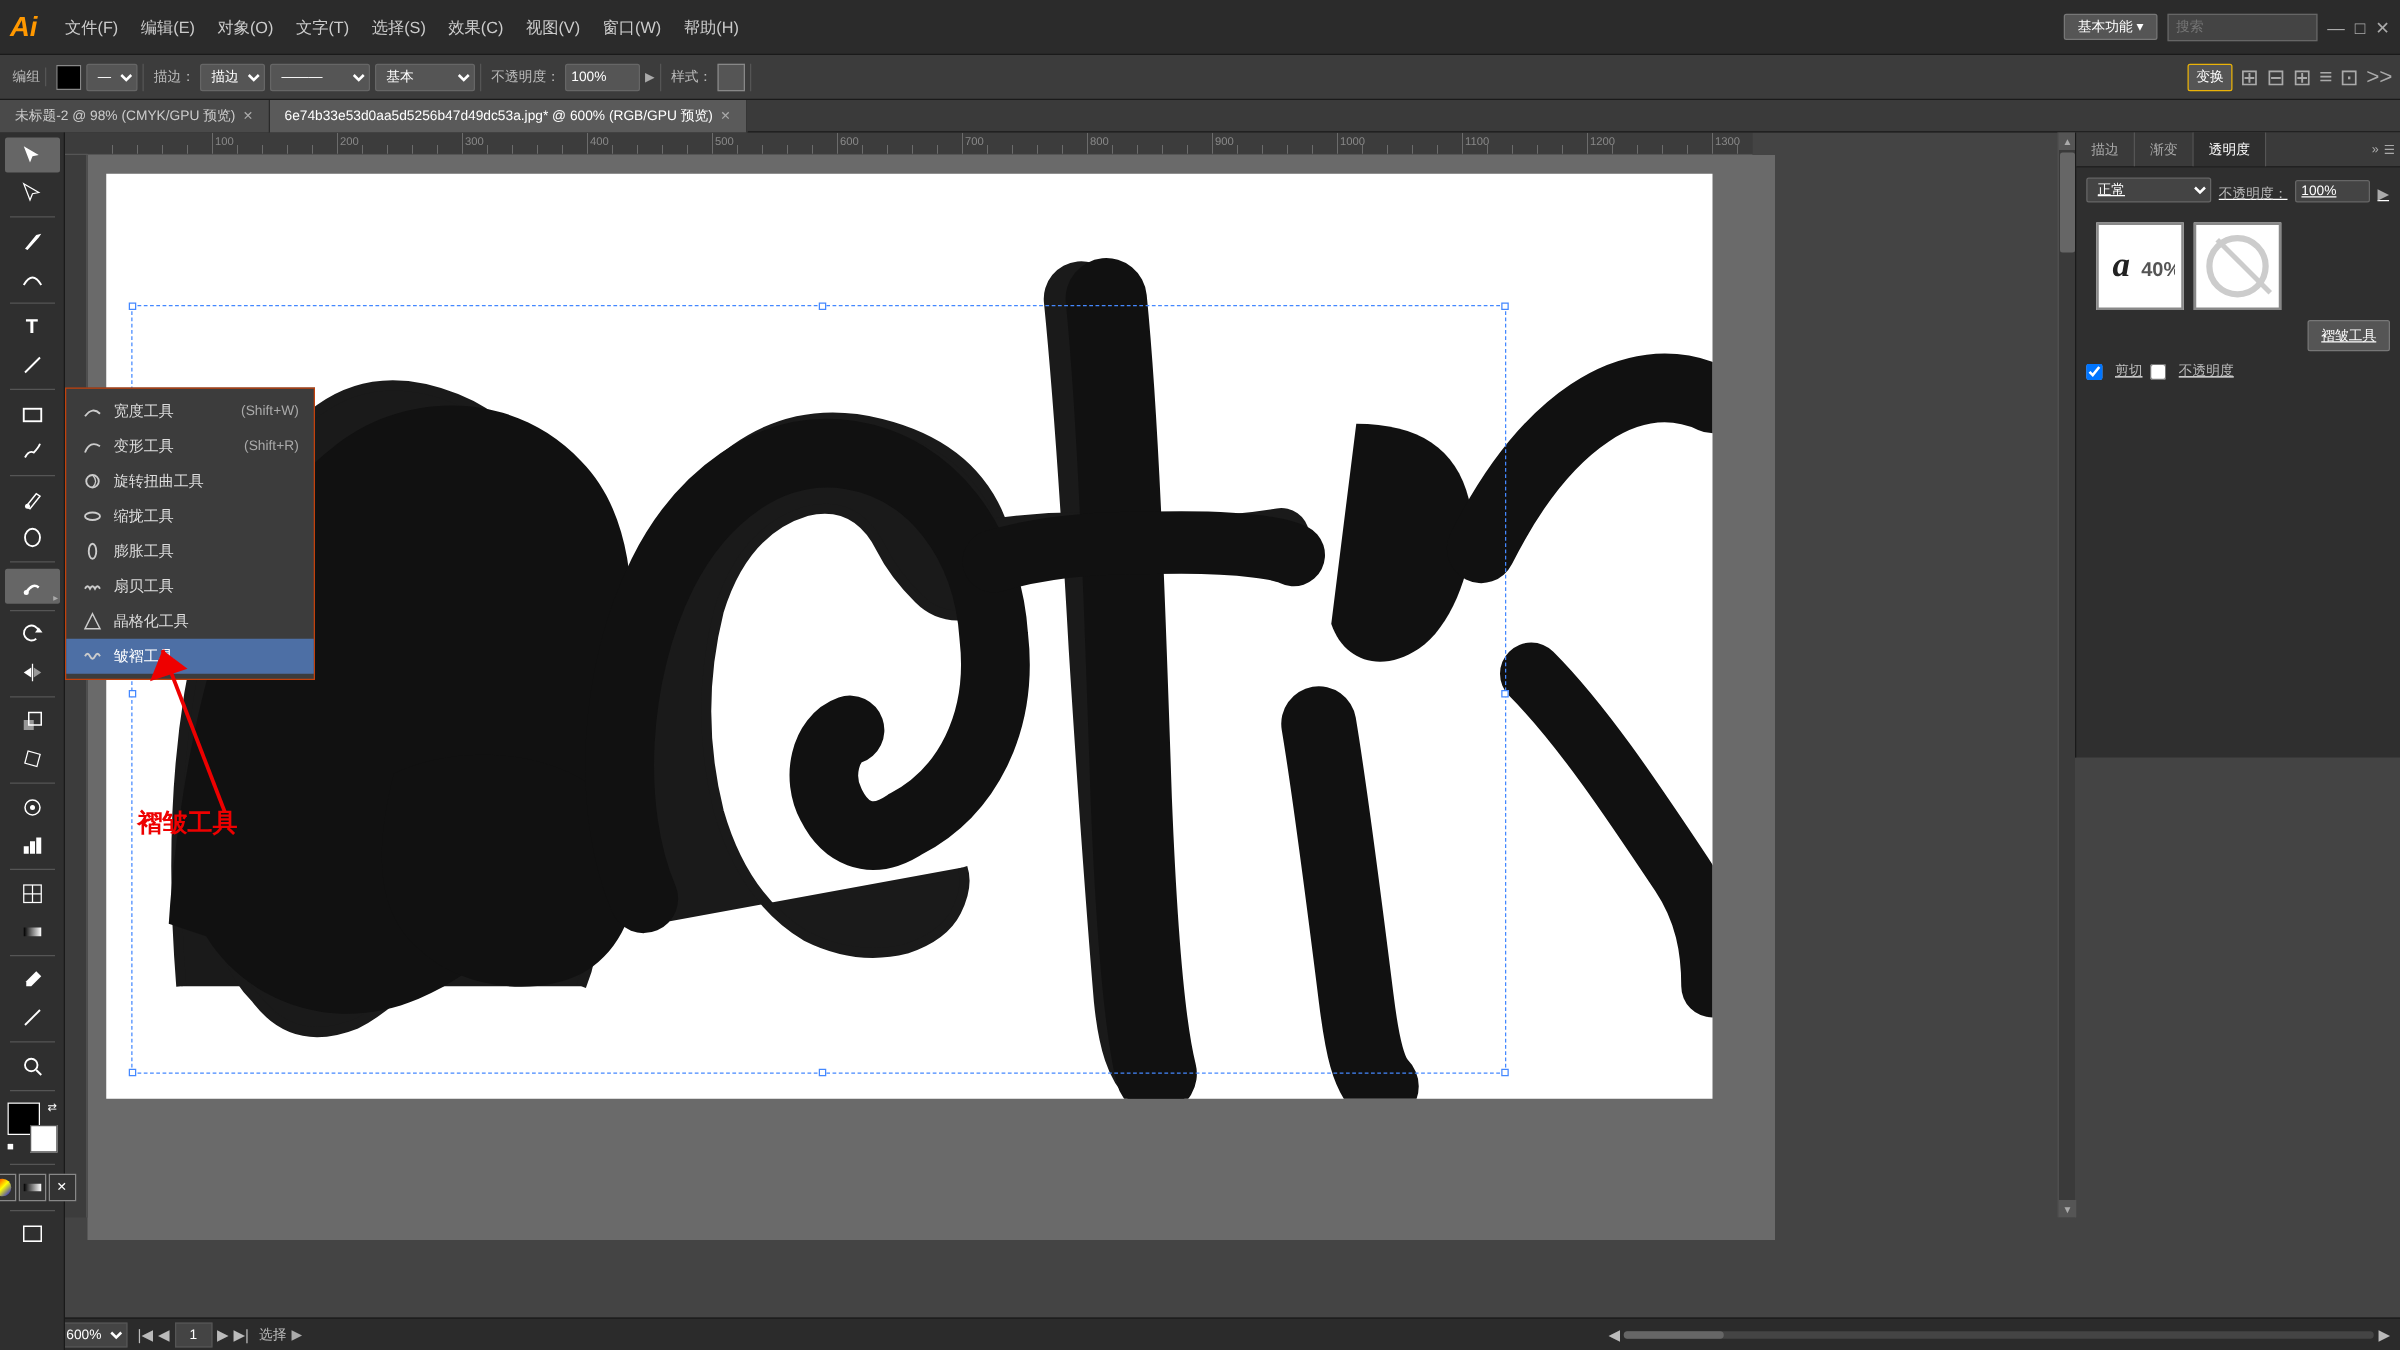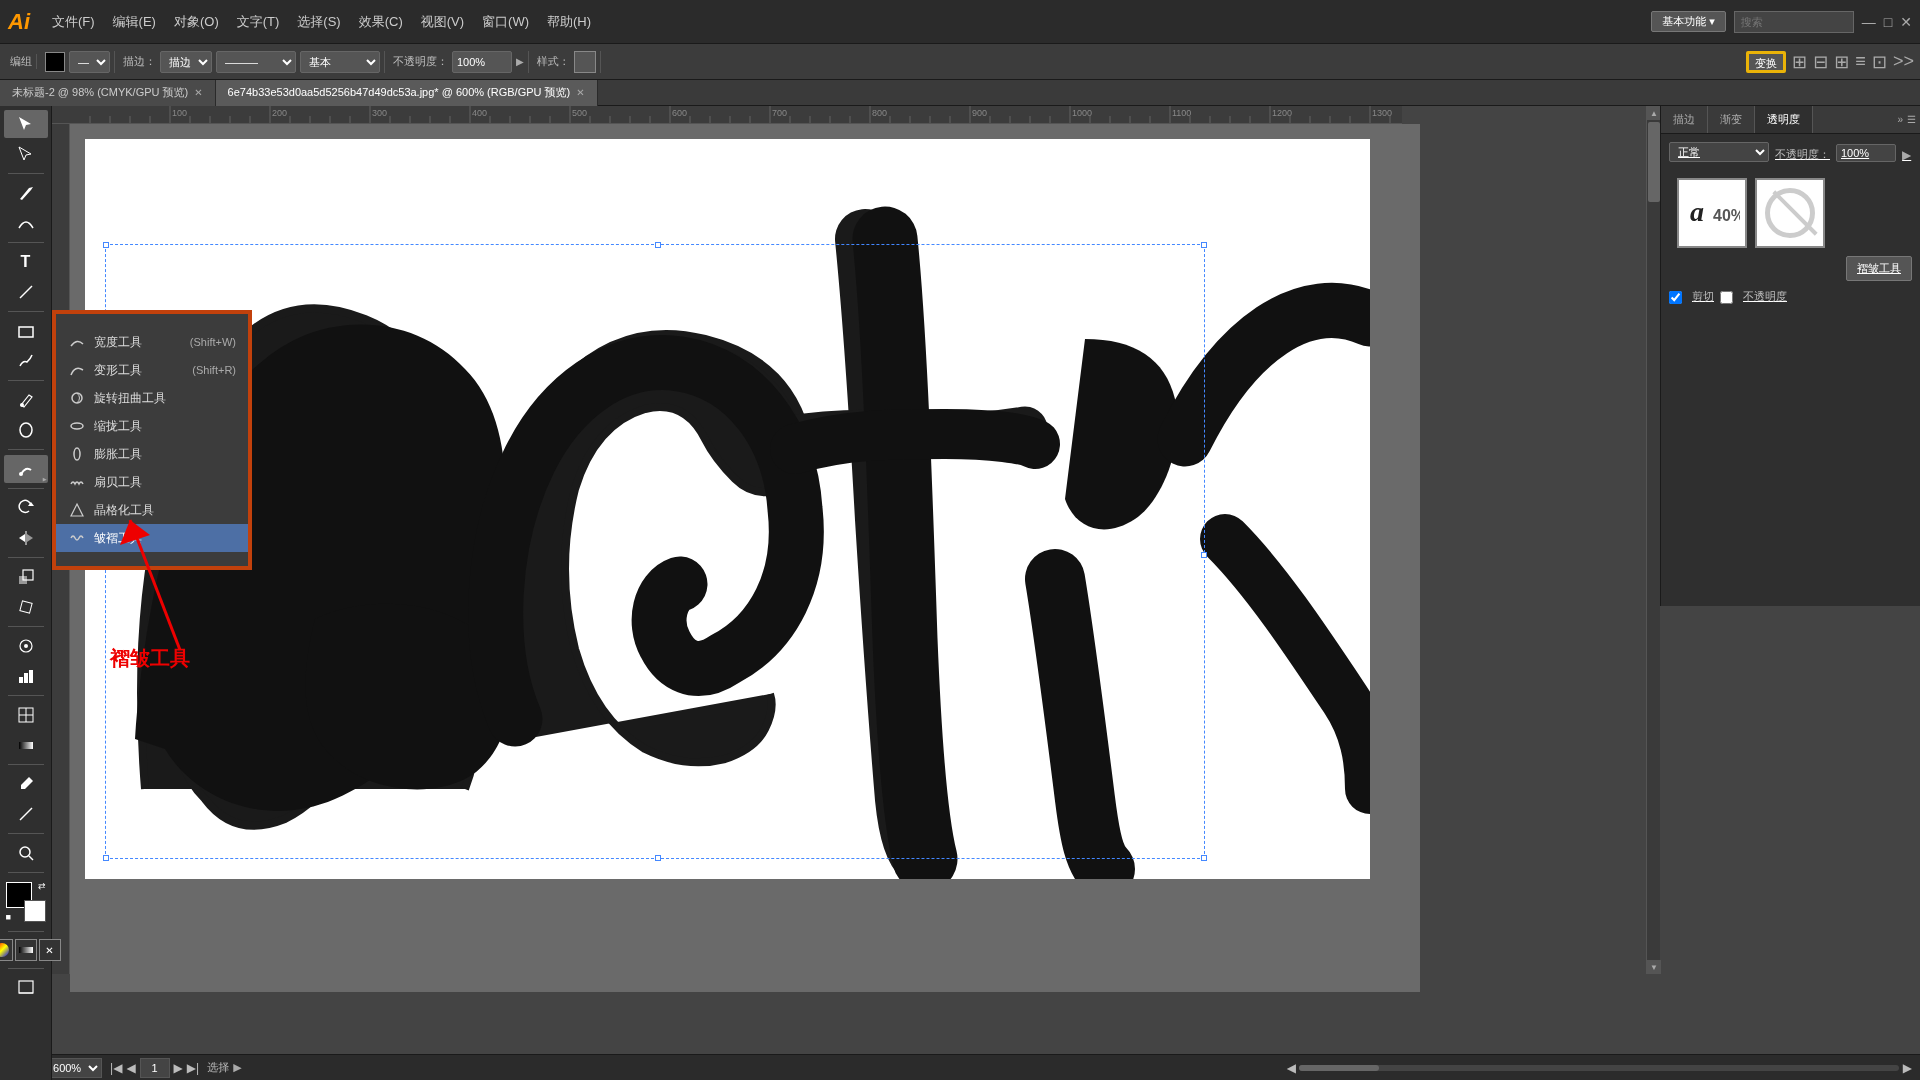"变换" .toolbar-btn { border: 3px solid #eab308 -> 1px solid #eab308 }
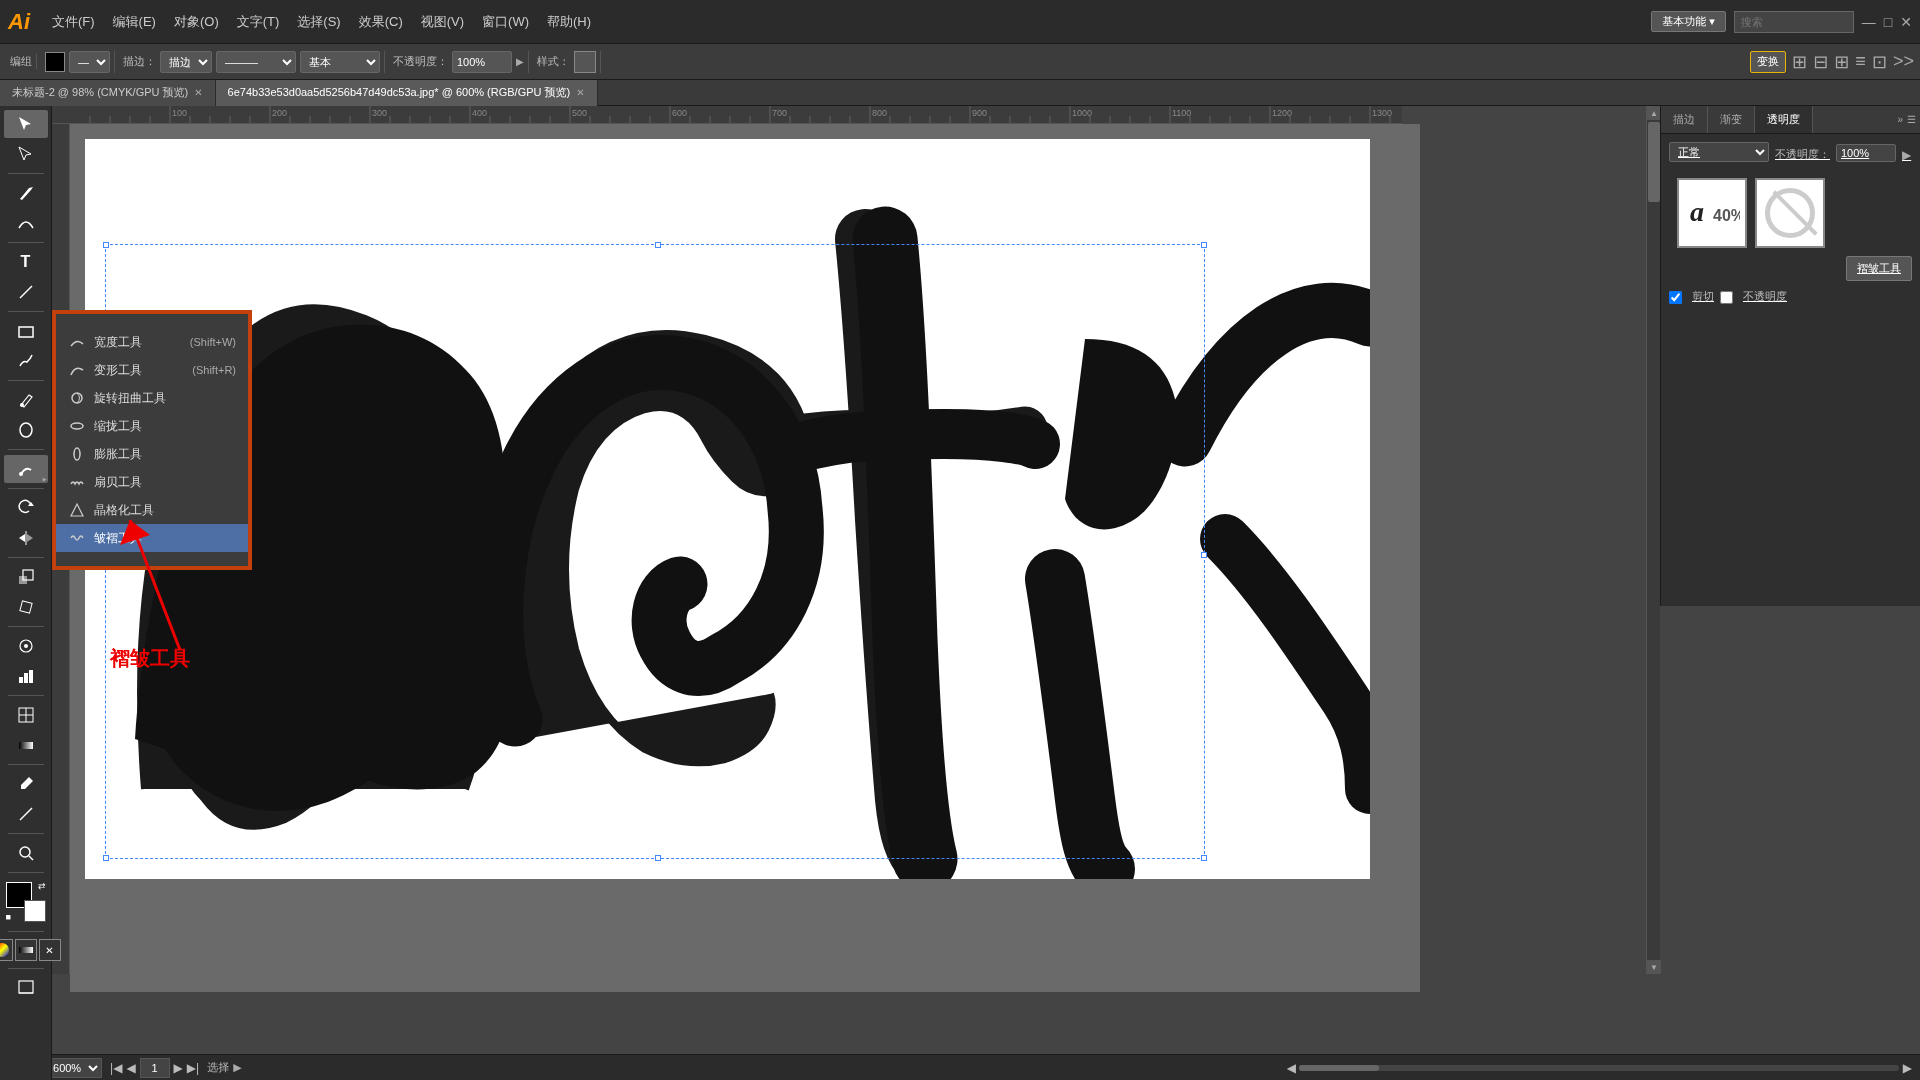"宽度工具" #tool-flyout { border: 4px solid #c2410c -> 1px solid #c2410c; padding: 14px 0 -> 4px 0 }
